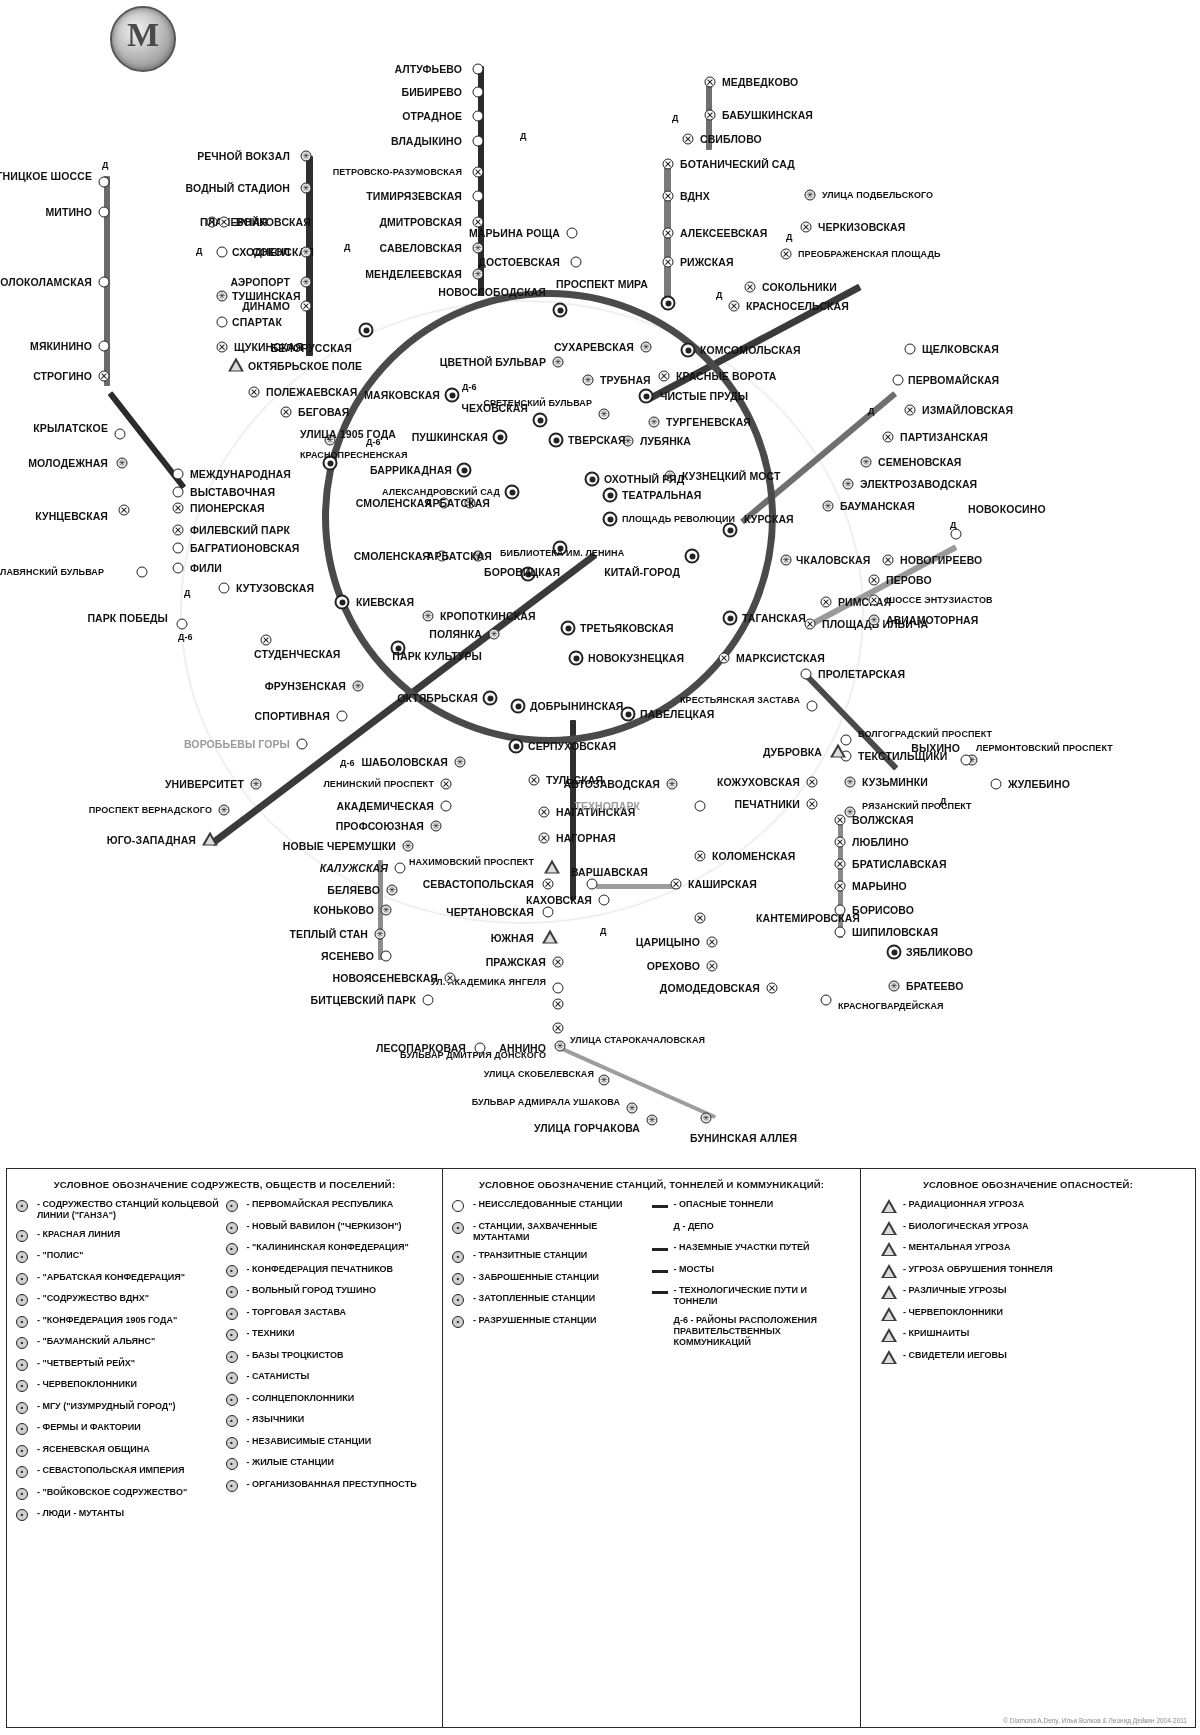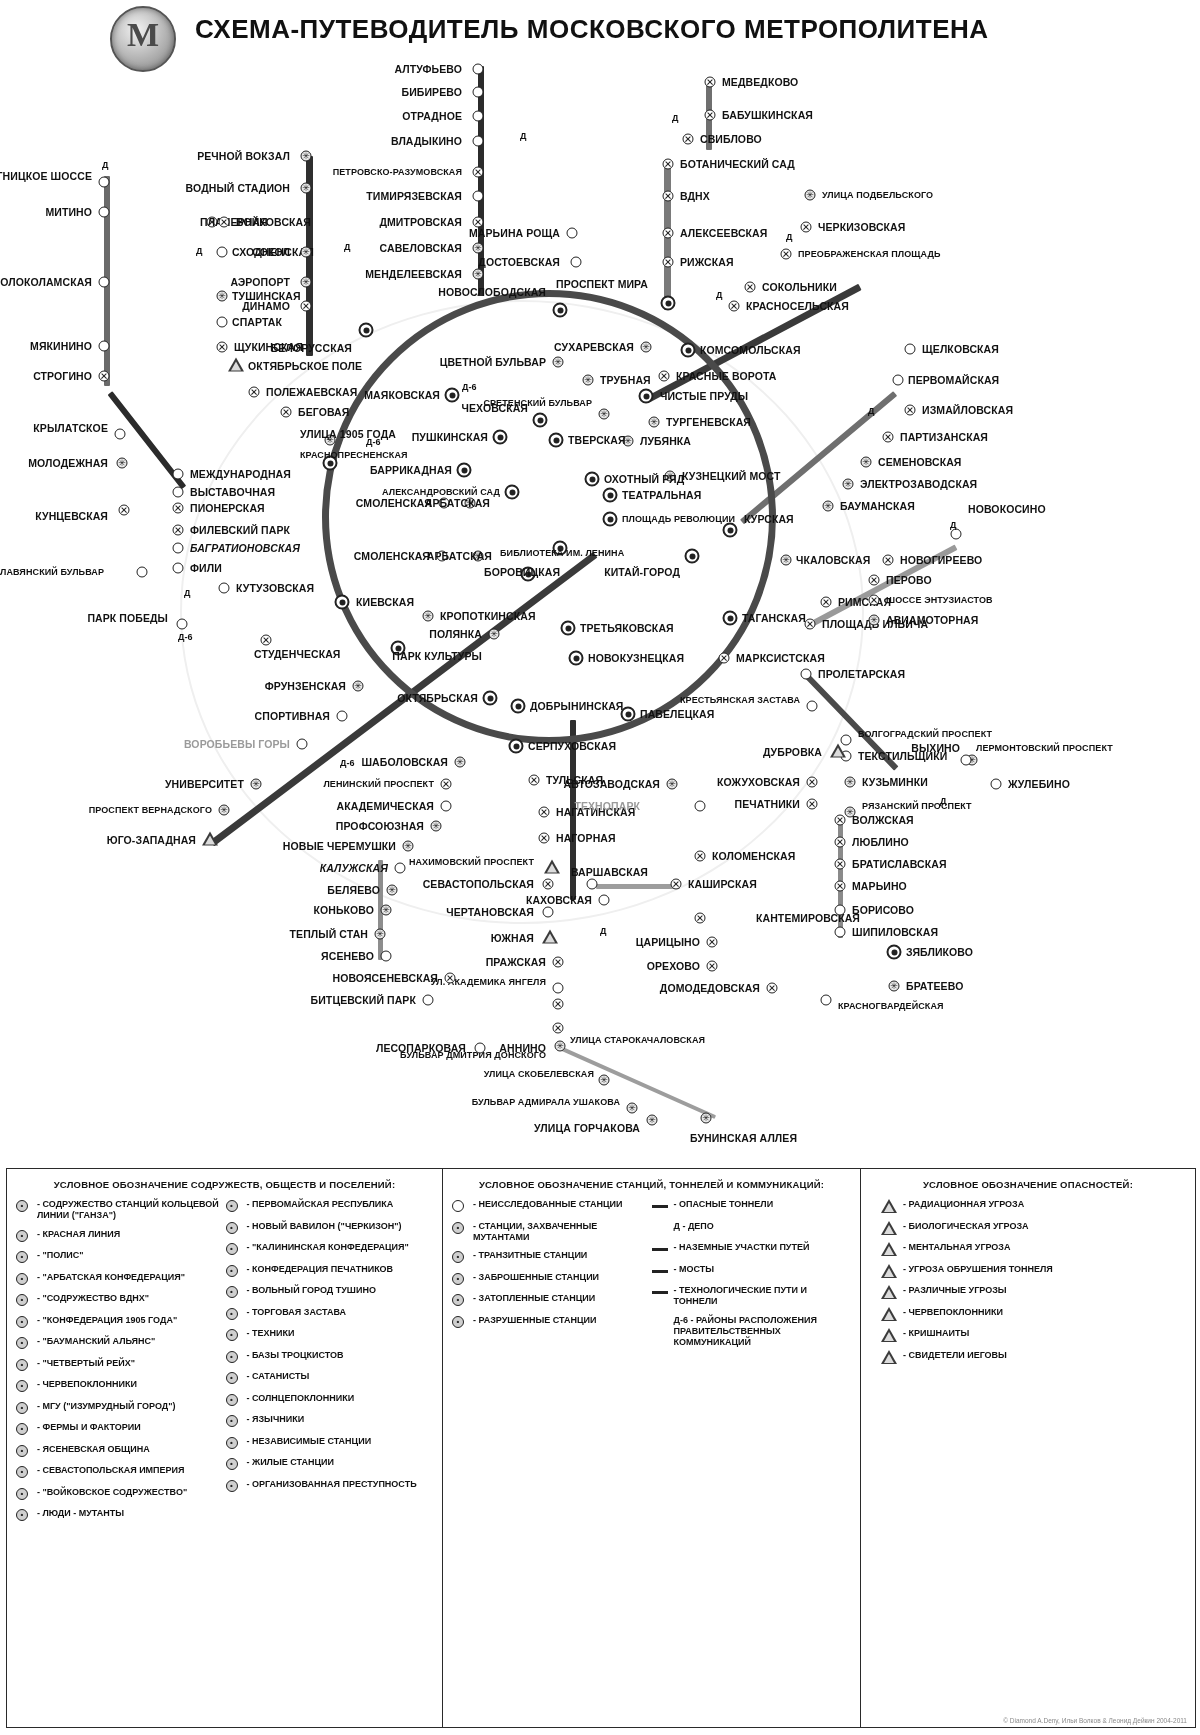"СХЕМА-ПУТЕВОДИТЕЛЬ МОСКОВСКОГО" div.title { html: <div>СХЕМА-ПУТЕВОДИТЕЛЬ МОСКОВСКОГО МЕТРОПОЛИТЕНА</div> -> none }
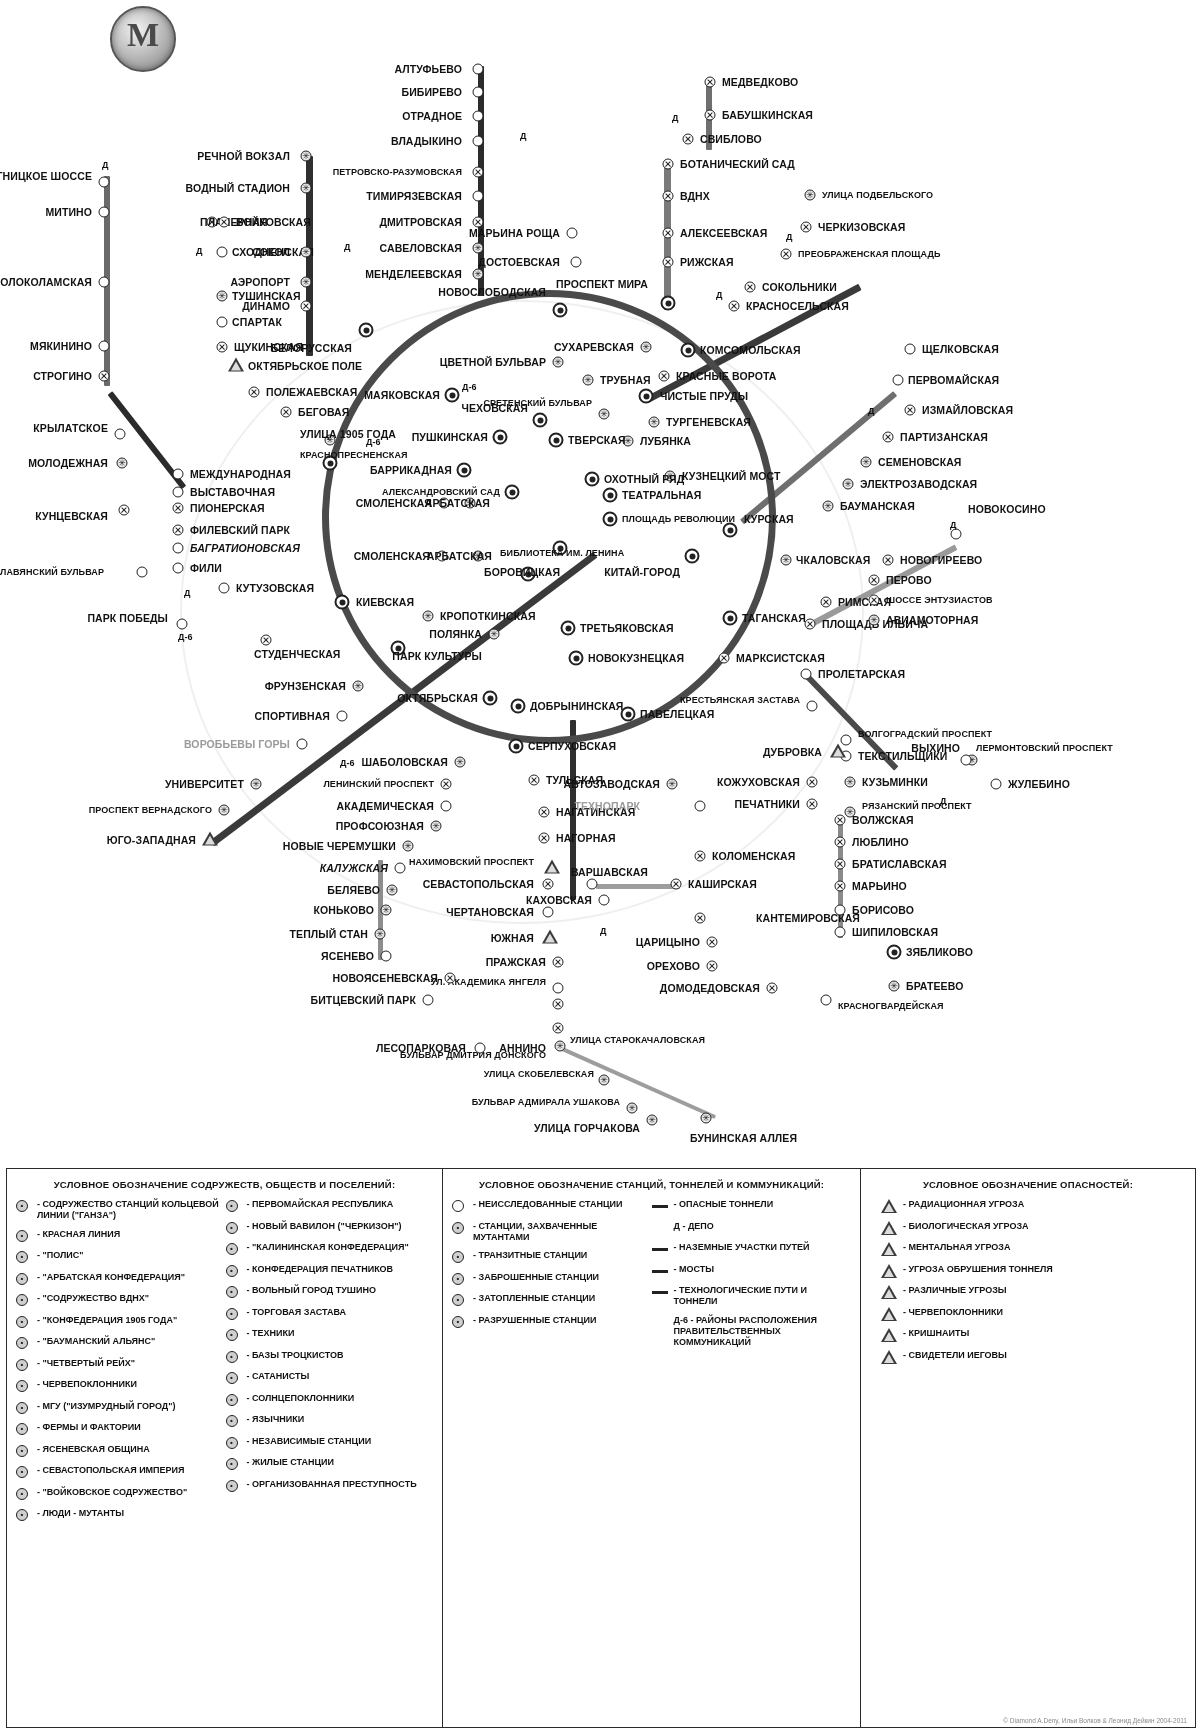"БАГРАТИОНОВСКАЯ" div.lbl { font-style: italic -> none }
